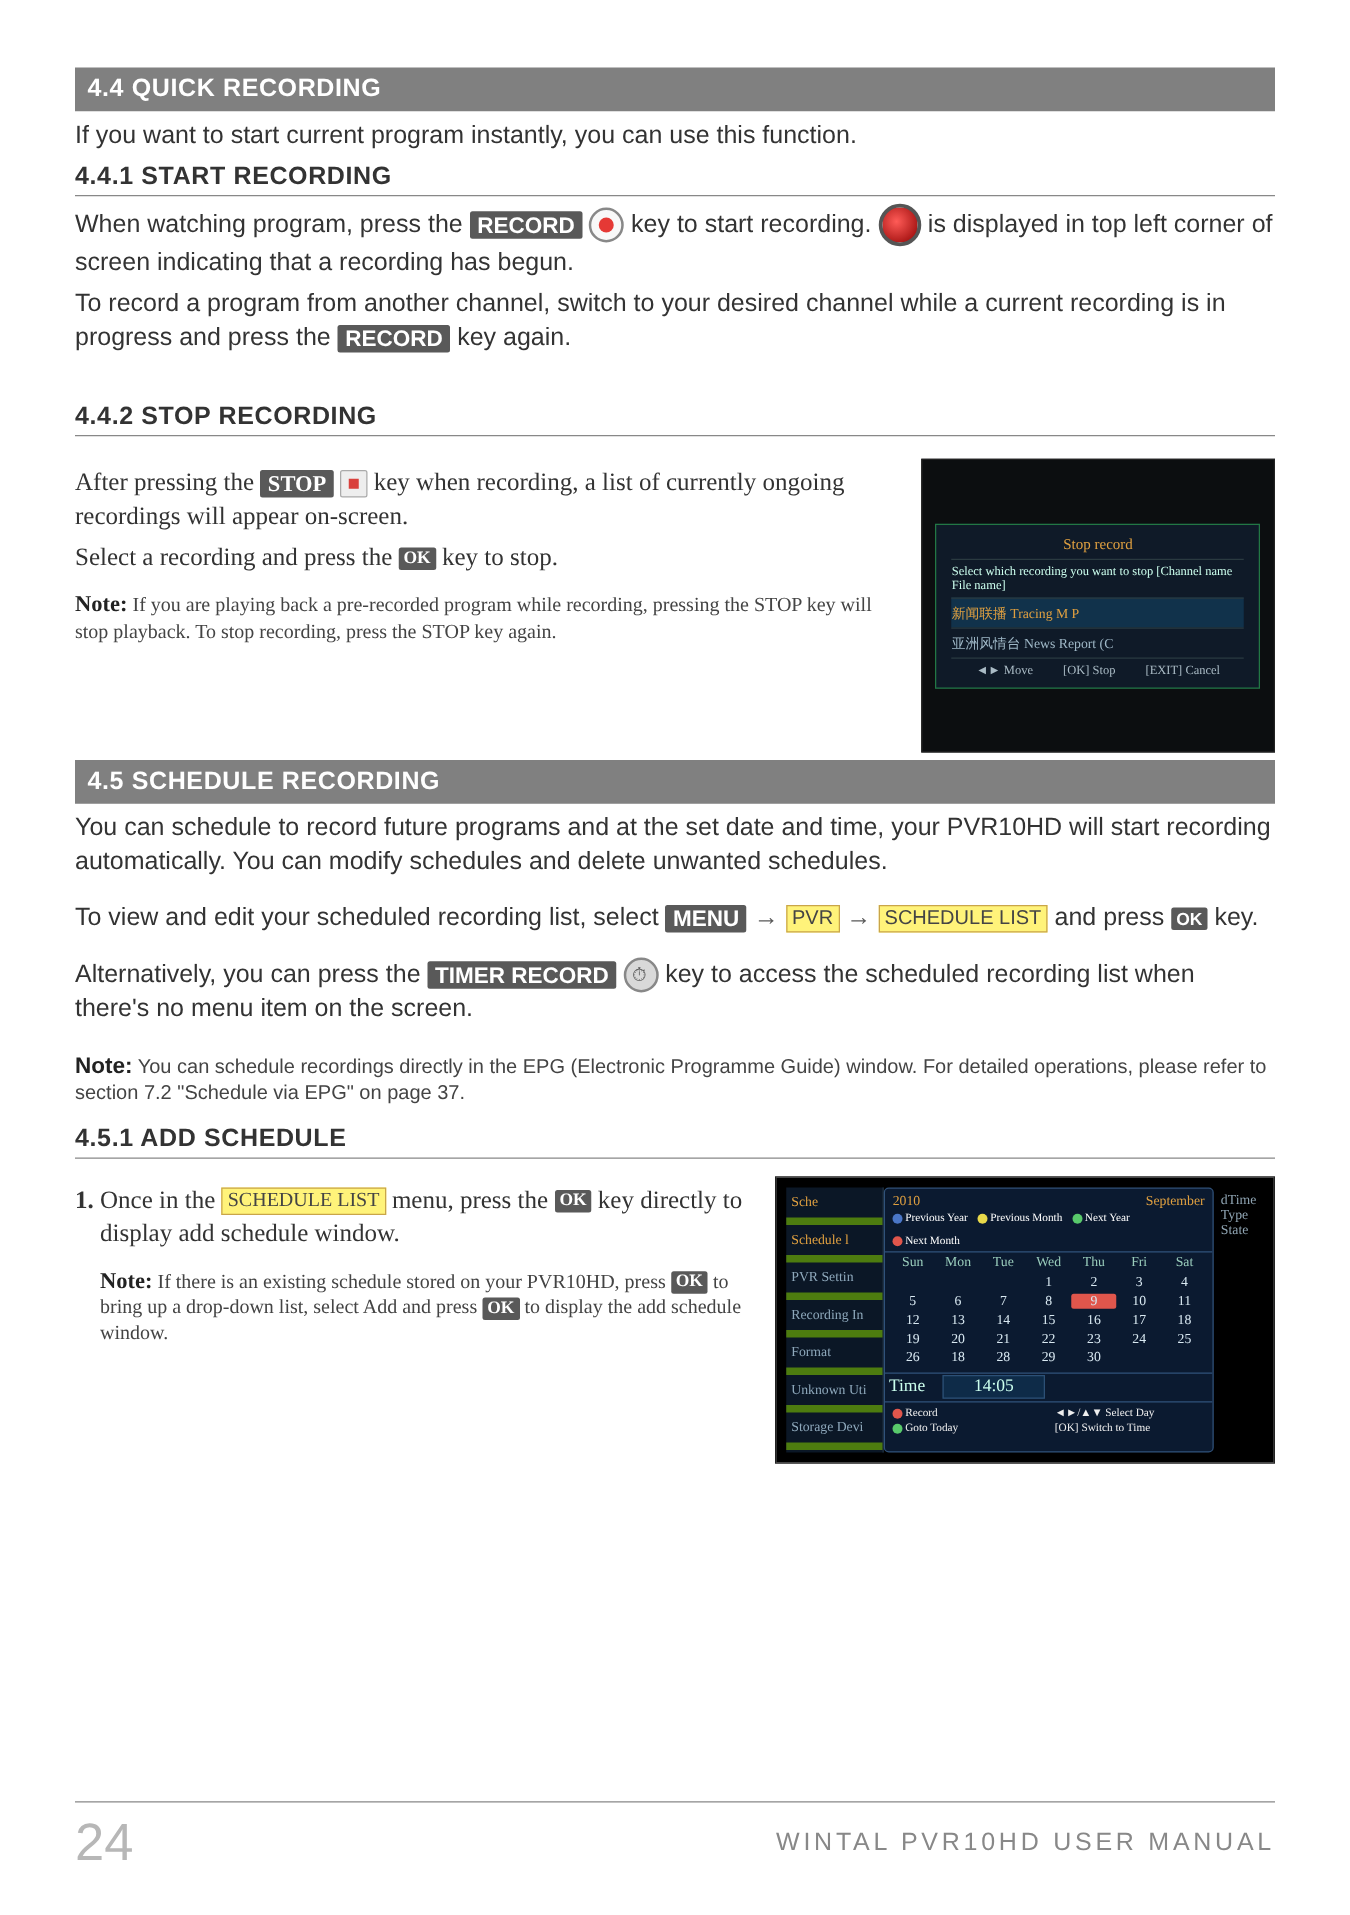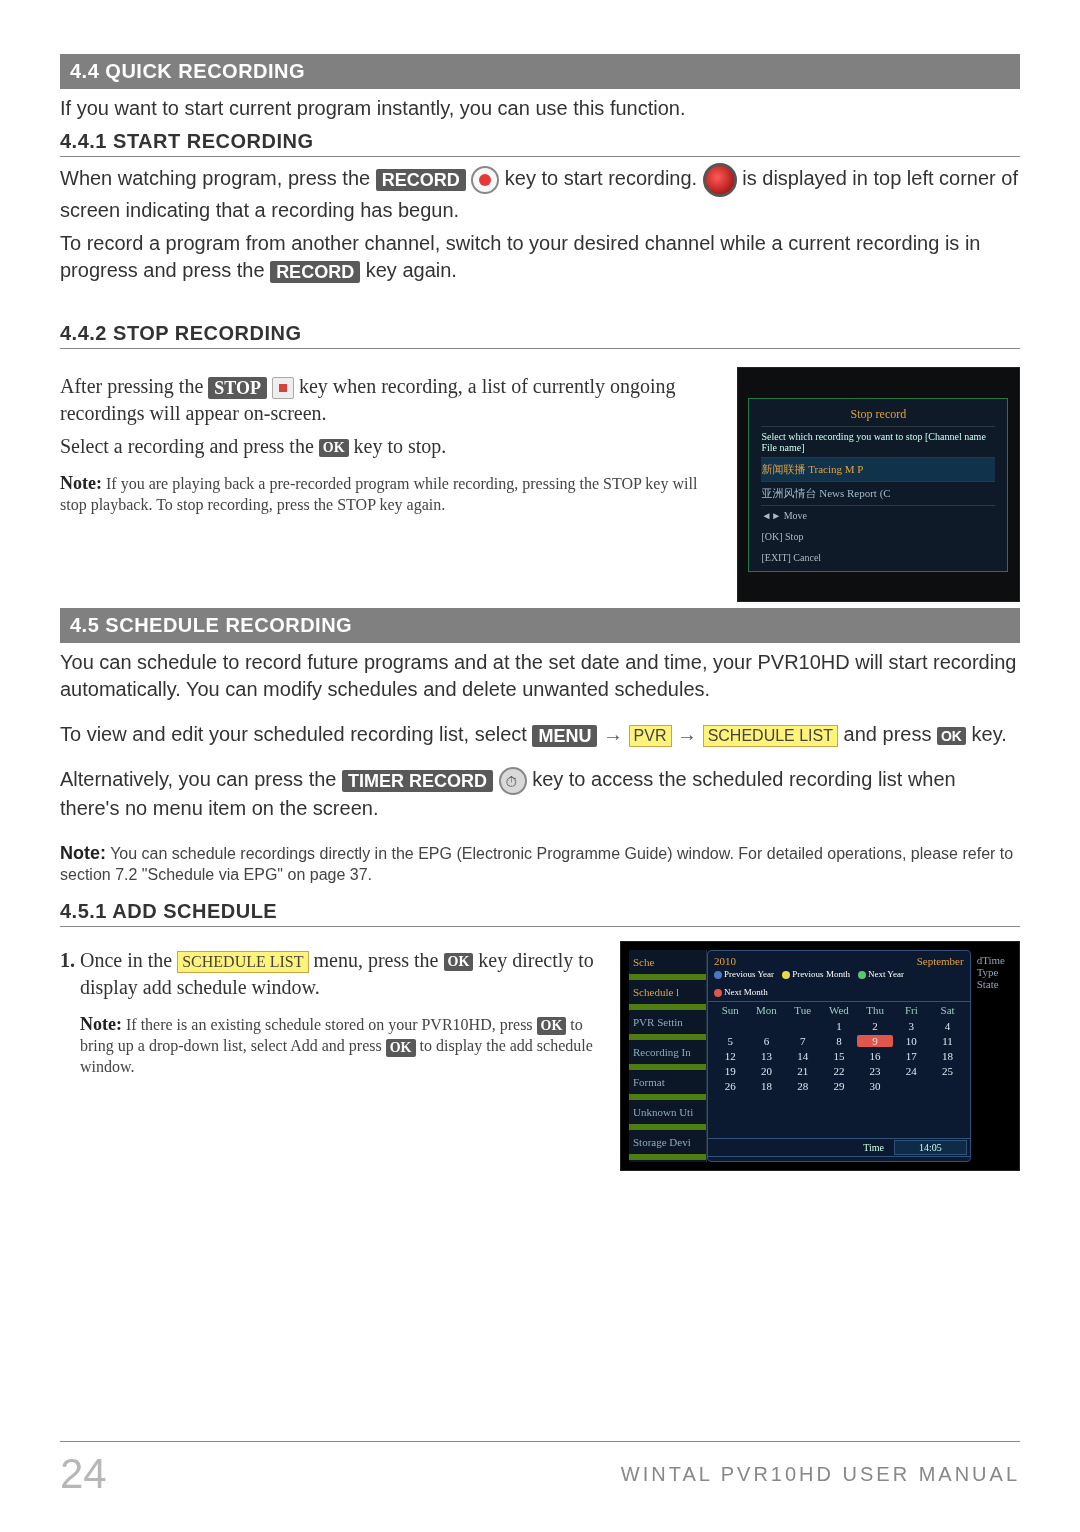"◄► Move" .sr-foot { flex-direction: column -> none; gap: 10px -> 24px }
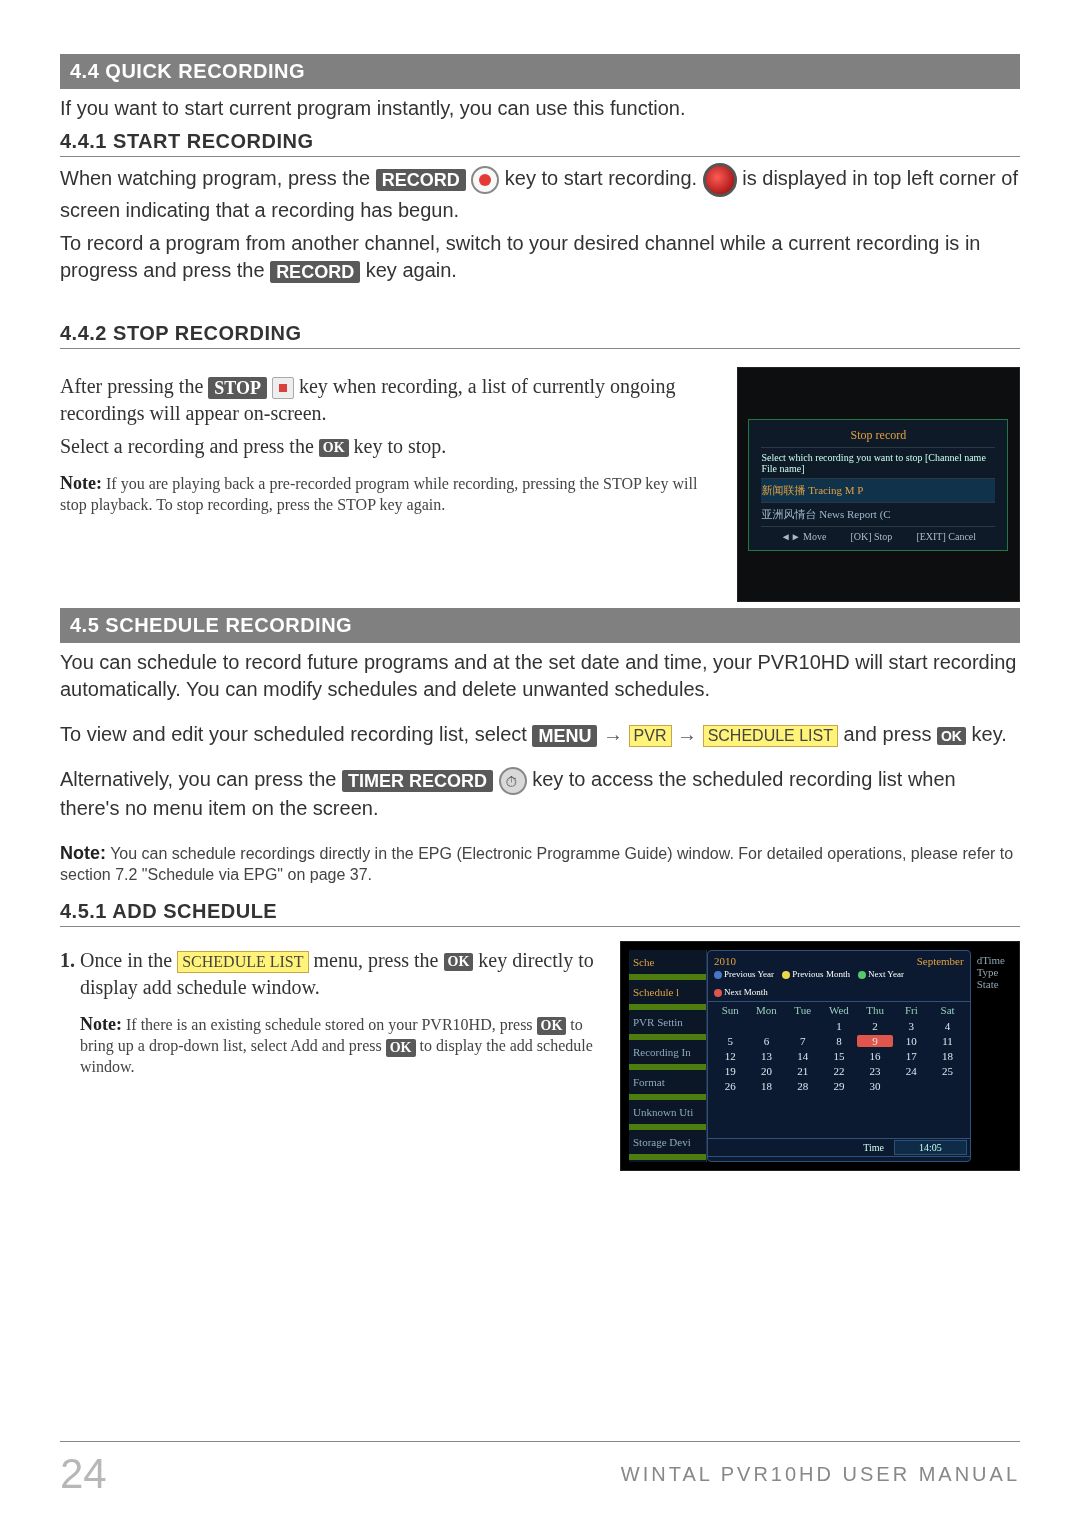"Time 14:05" .cal-time { font-size: 10px -> 14px; margin-top: 40px -> none; text-align: right -> left }
